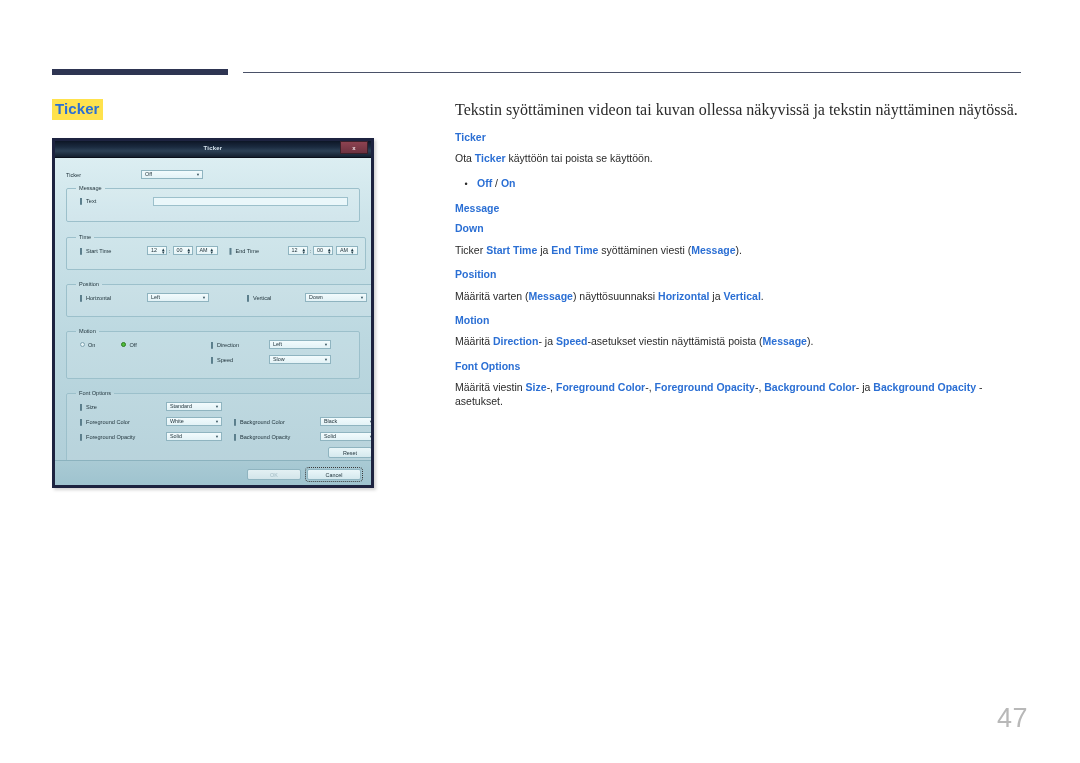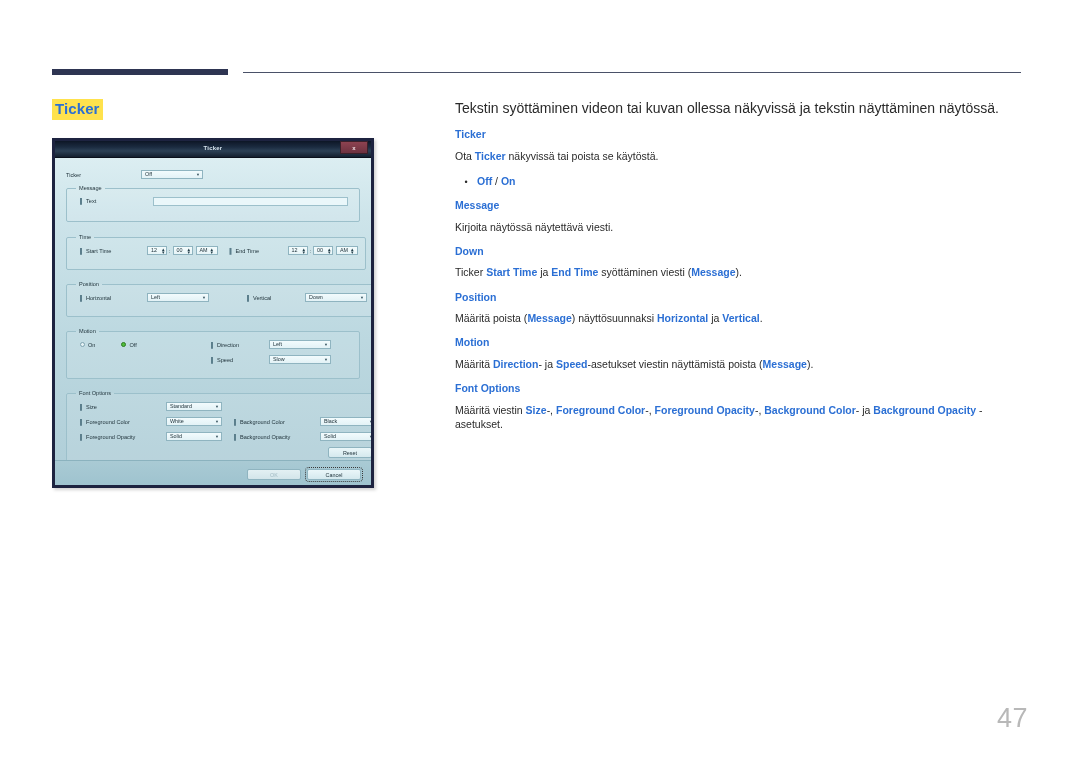"Tekstin syöttäminen videon tai kuvan" .lead { font-family: none -> Liberation Serif, serif; font-size: 14px -> 16px }
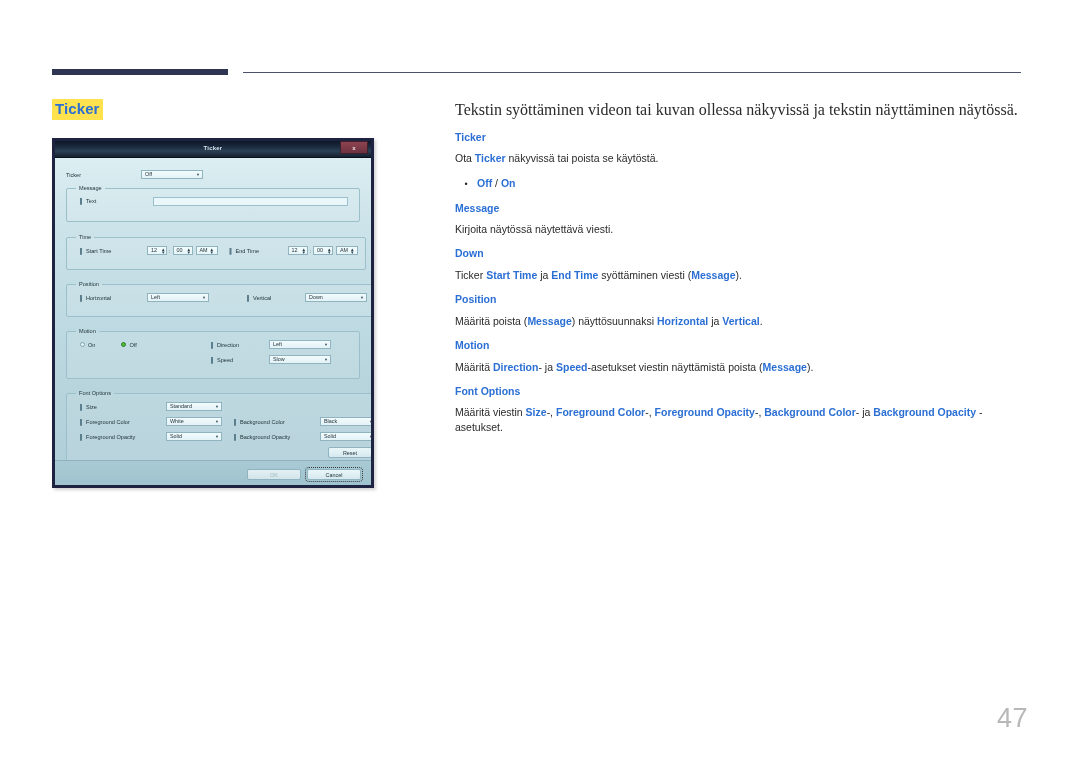"näkyvissä tai poista se käytöstä." span { text: näkyvissä tai poista se käytöstä -> käyttöön tai poista se käyttöön }
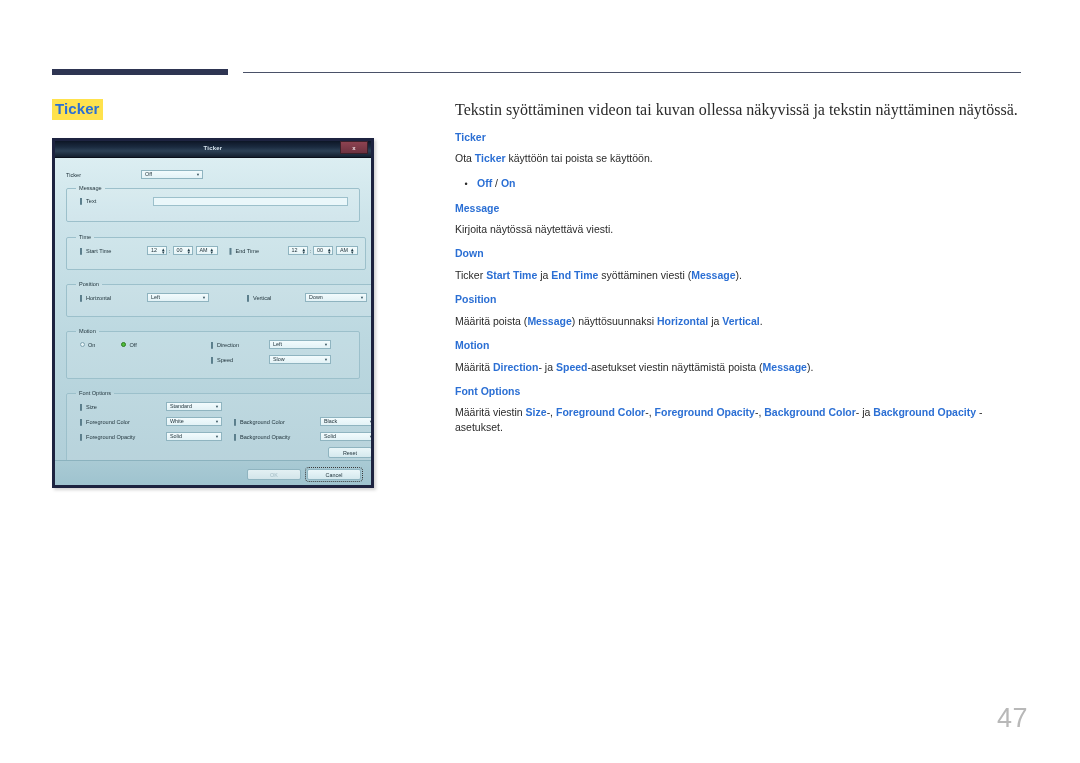"Kirjoita näytössä näytettävä viesti." p.body-l { html: <p>Kirjoita näytössä näytettävä viesti.</p> -> none }
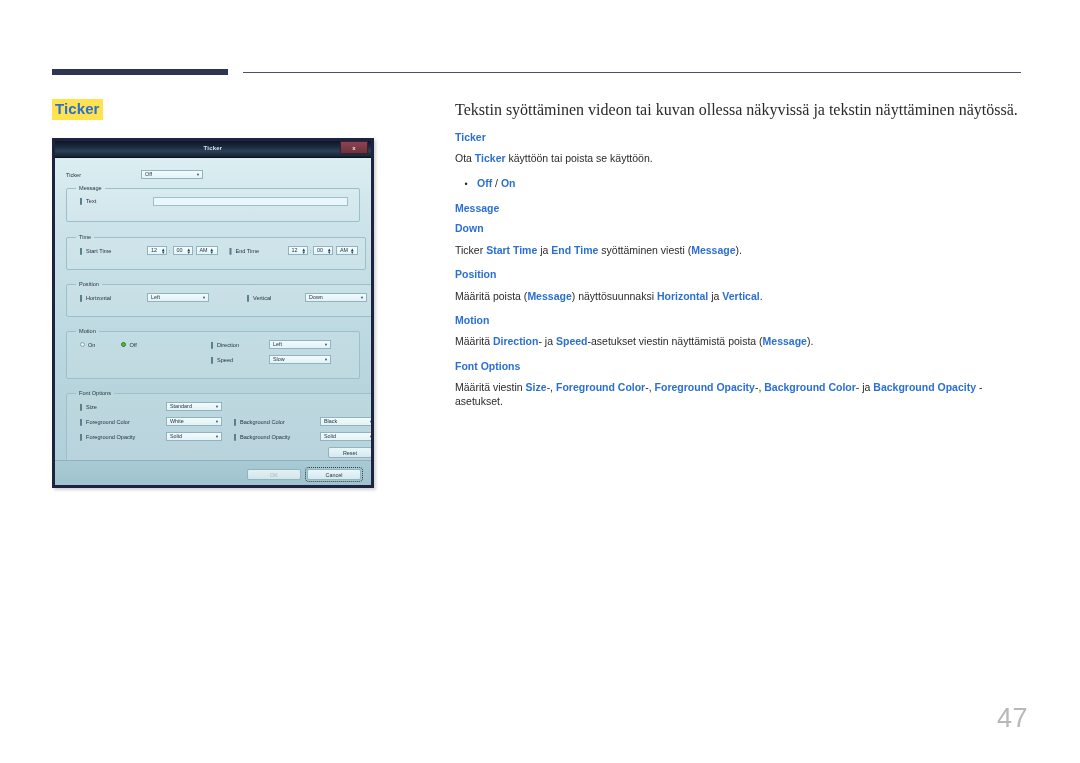"Määritä poista (" span { text: poista -> varten }
